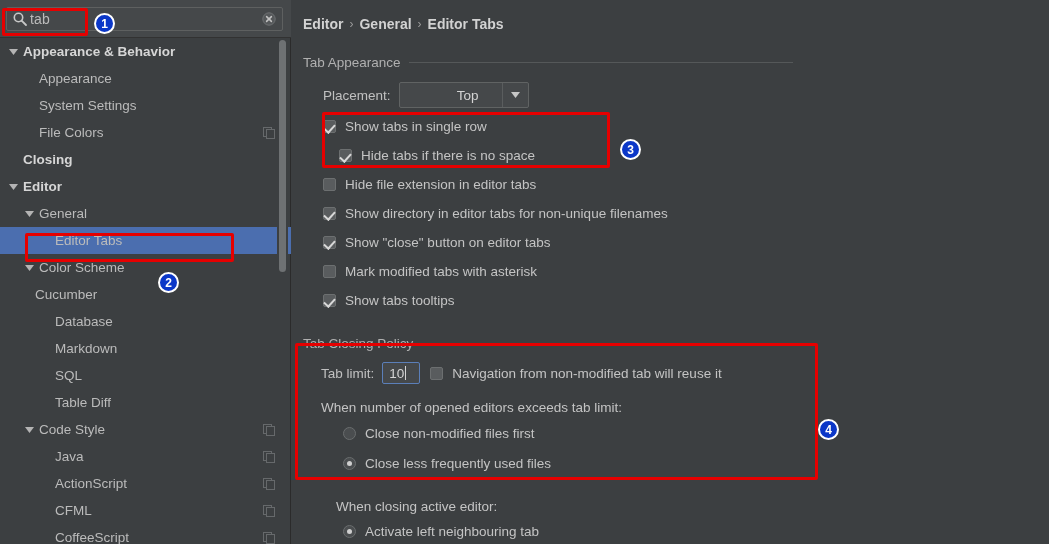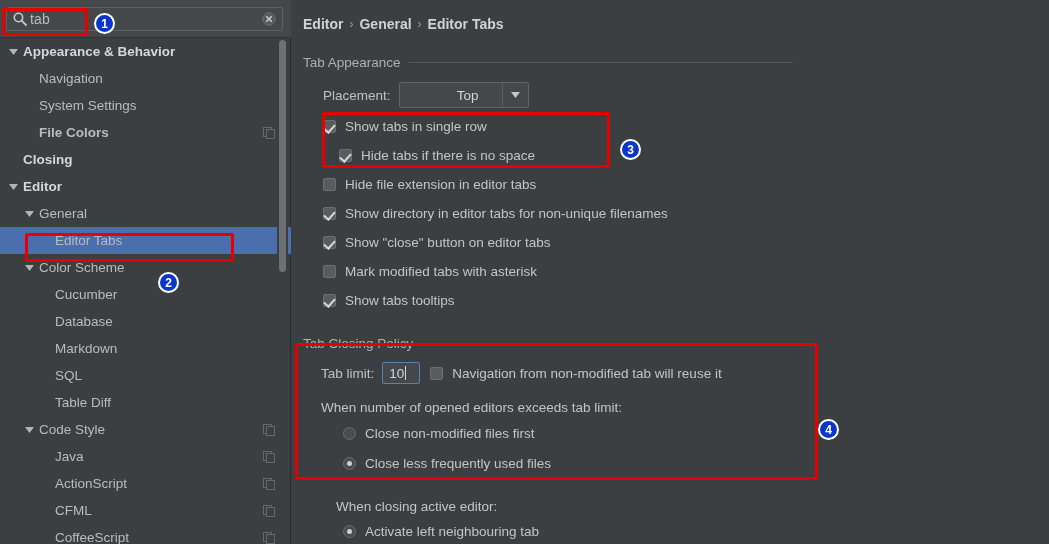"Navigation" span.tree-label { text: Navigation -> Appearance }
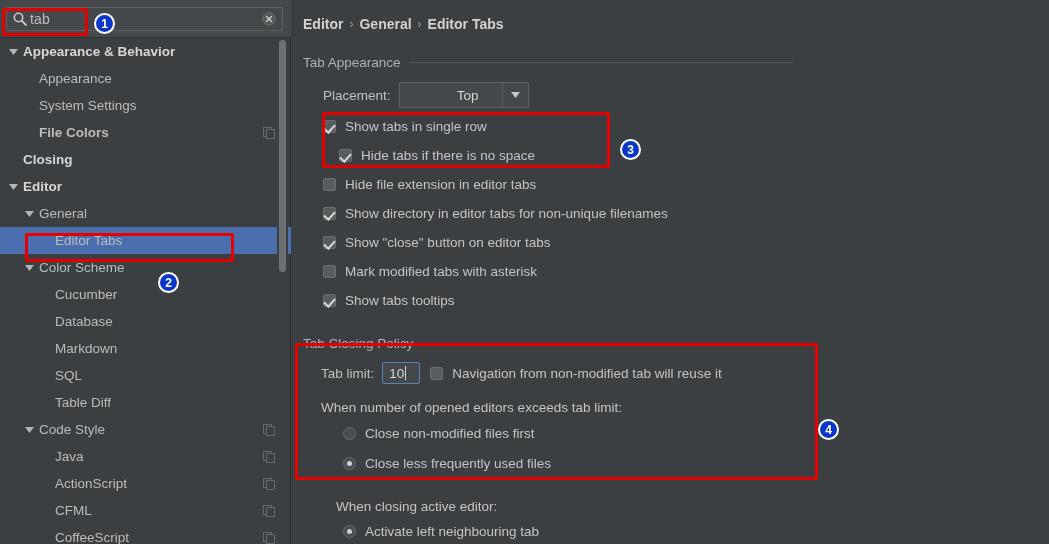"File Colors" div.tree-row { font-weight: bold -> none }
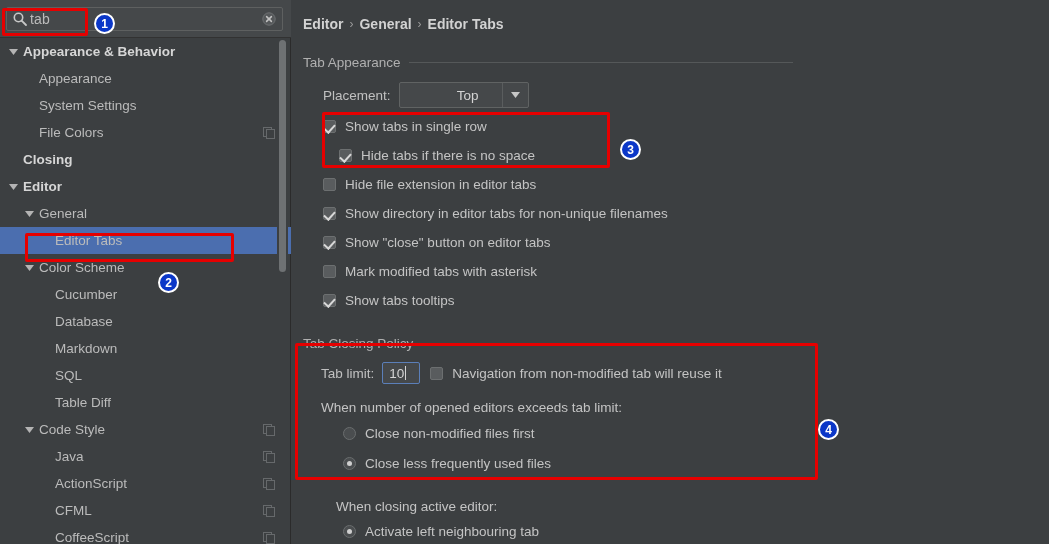"Cucumber" div.tree-row { padding-left: 40px -> 20px }
